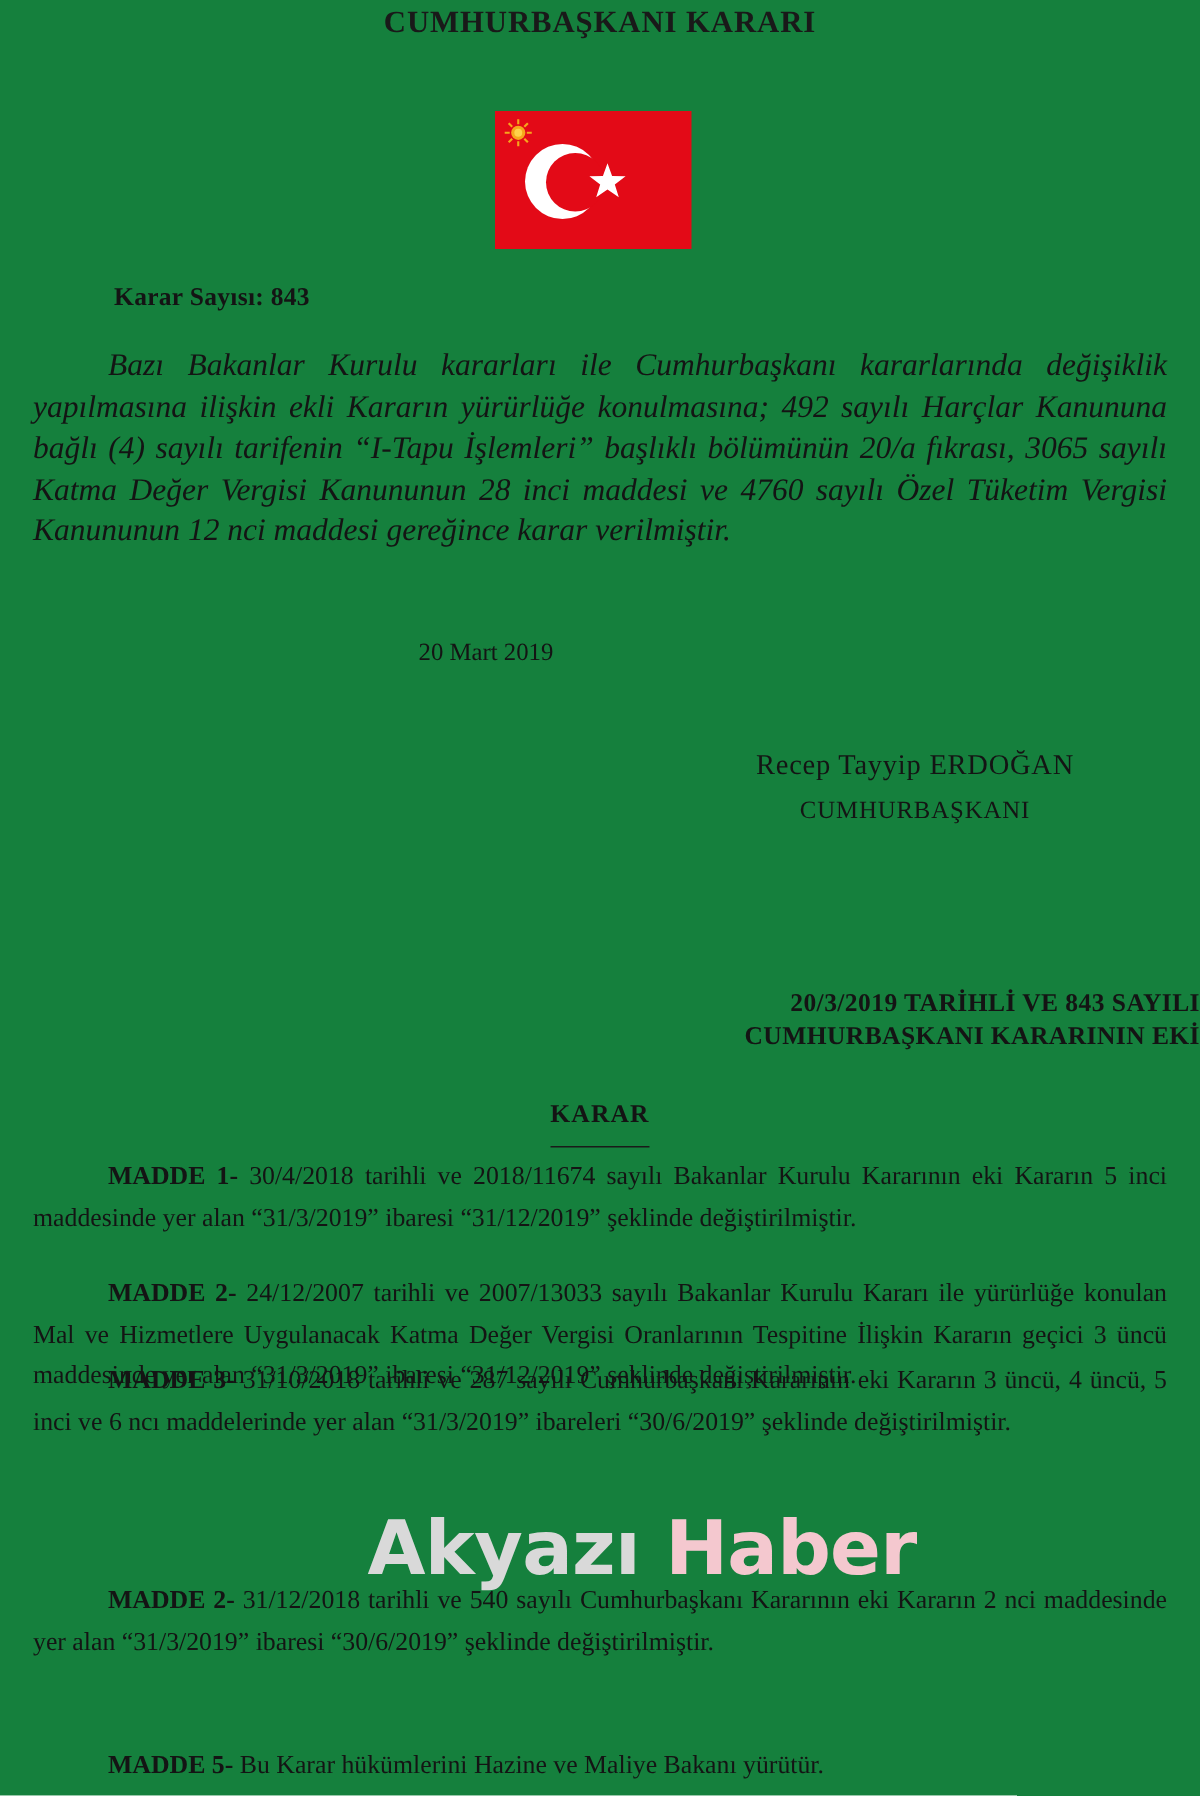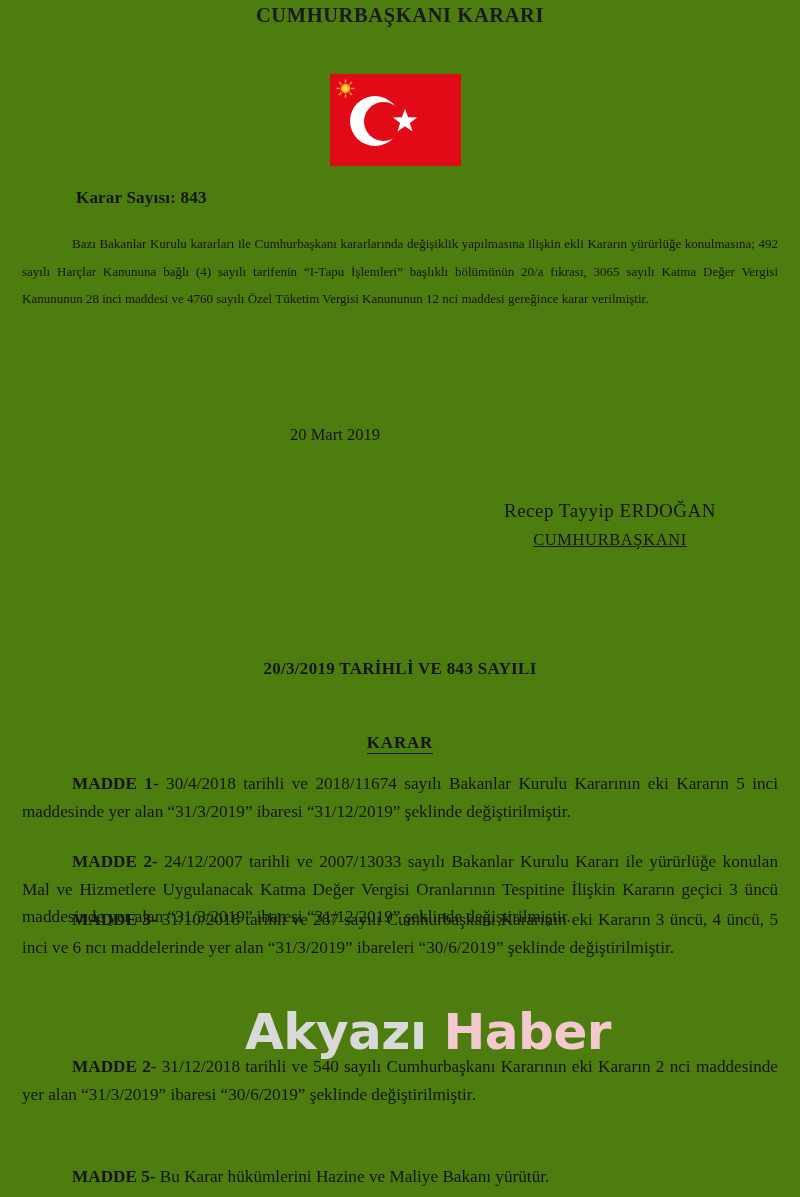"CUMHURBAŞKANI KARARI" .page { background: #4d7c0f -> #15803d }
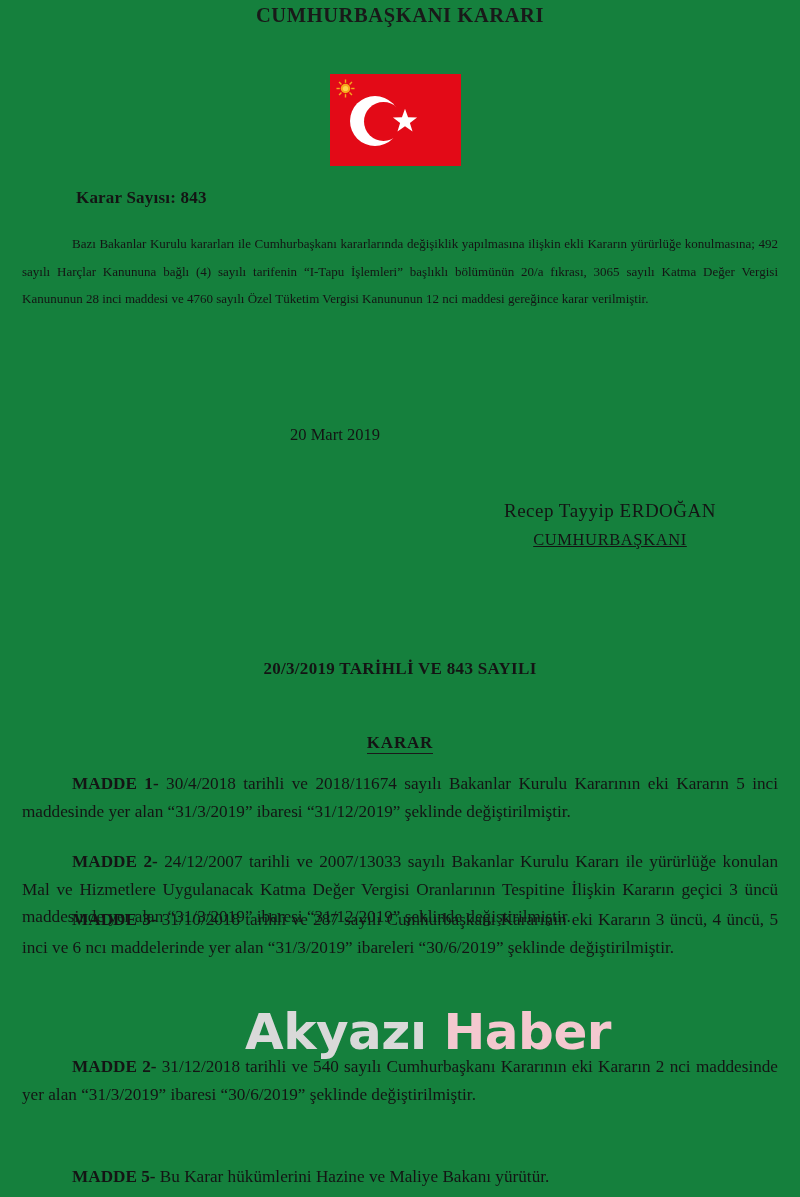"Bazı Bakanlar Kurulu kararları ile" .intro-para { font-size: 13px -> 21px; font-style: none -> italic }
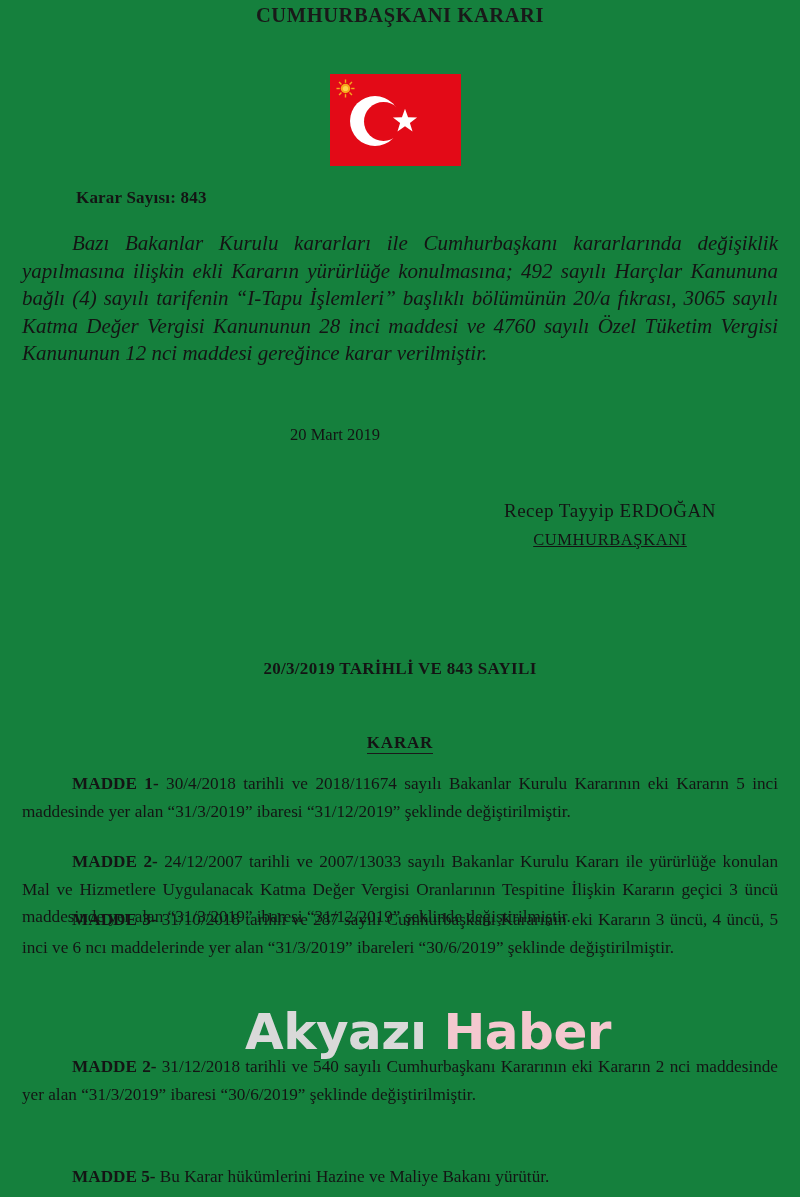"20 Mart 2019" .decision-date { left: 11px -> 0 }
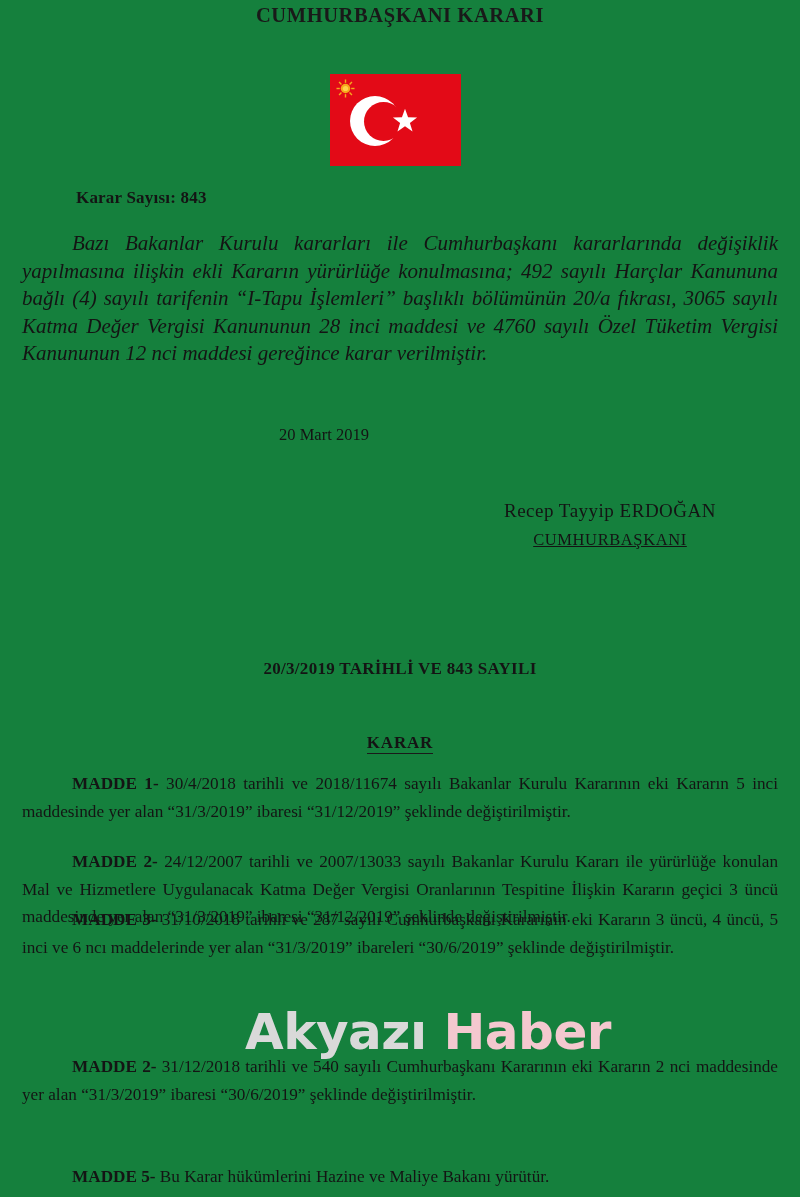"CUMHURBAŞKANI" .signature .role { text-decoration: underline -> none }
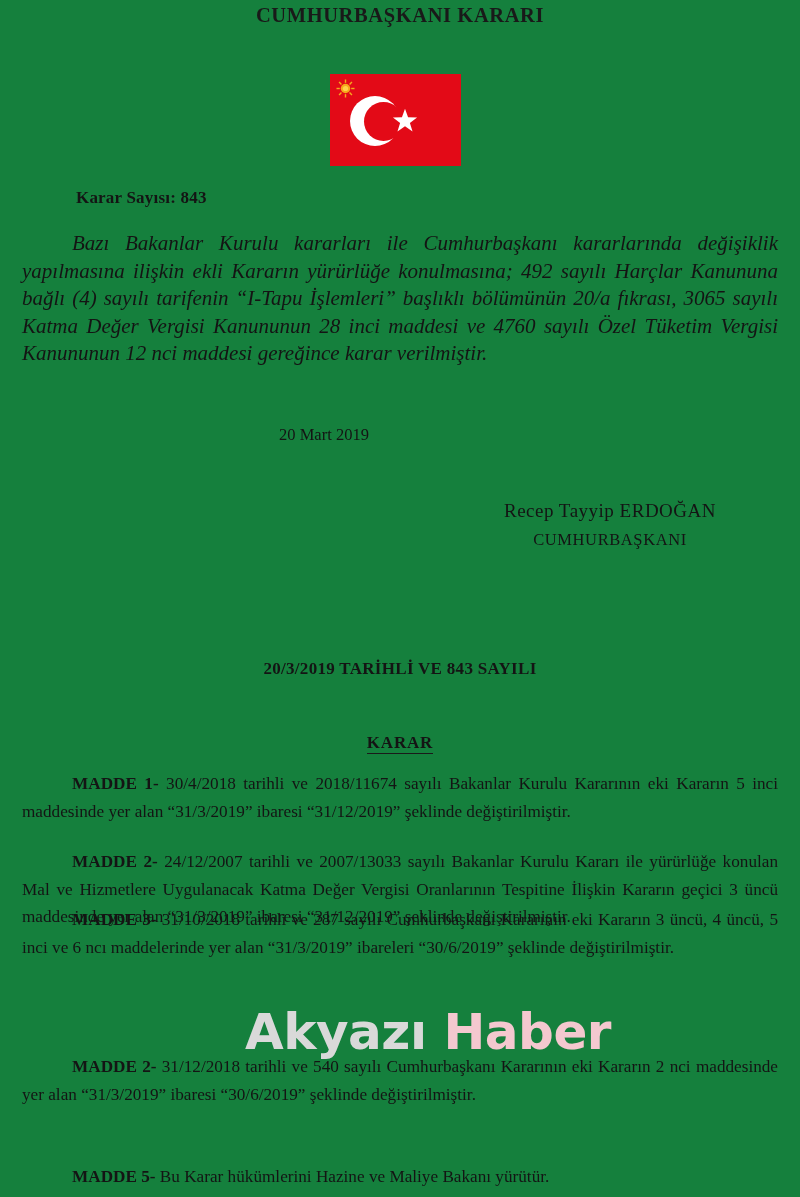"20/3/2019 TARİHLİ VE 843 SAYILI" .annex-heading { text-align: center -> right }
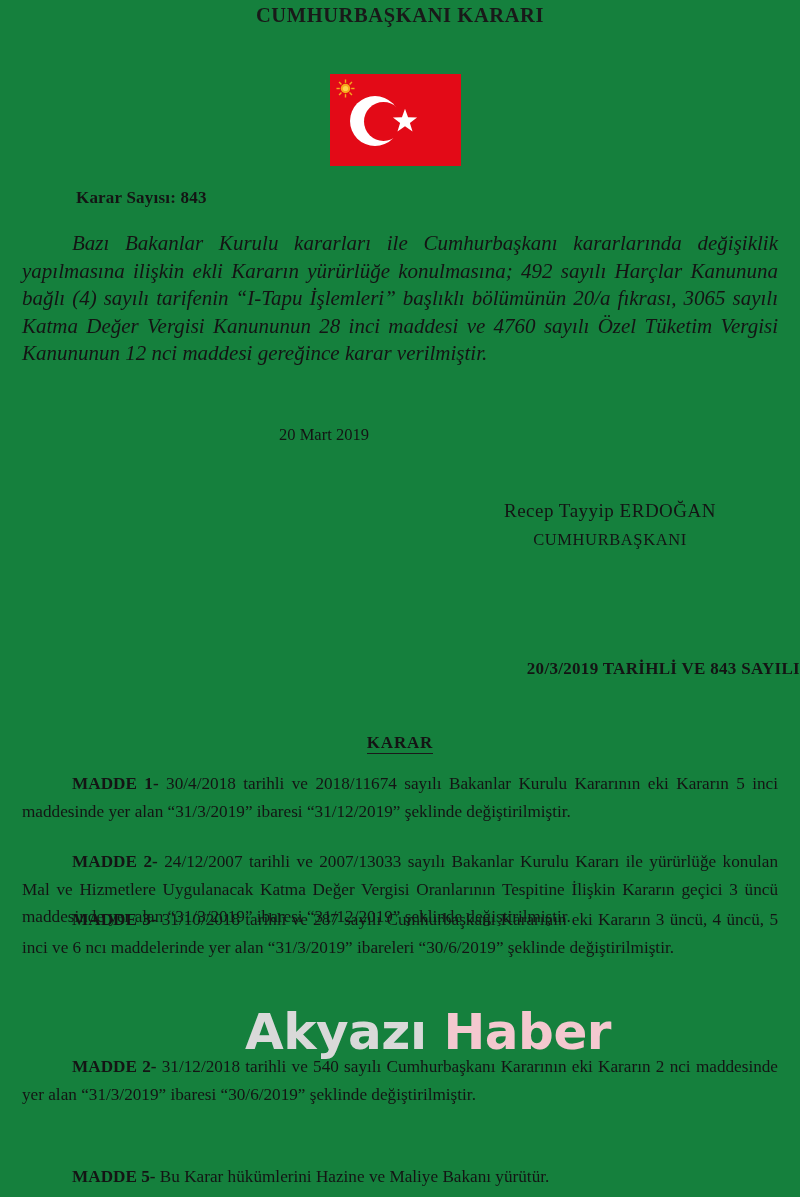"CUMHURBAŞKANI KARARININ EKİ" div { html: none -> <div>CUMHURBAŞKANI KARARININ EKİ</div> }
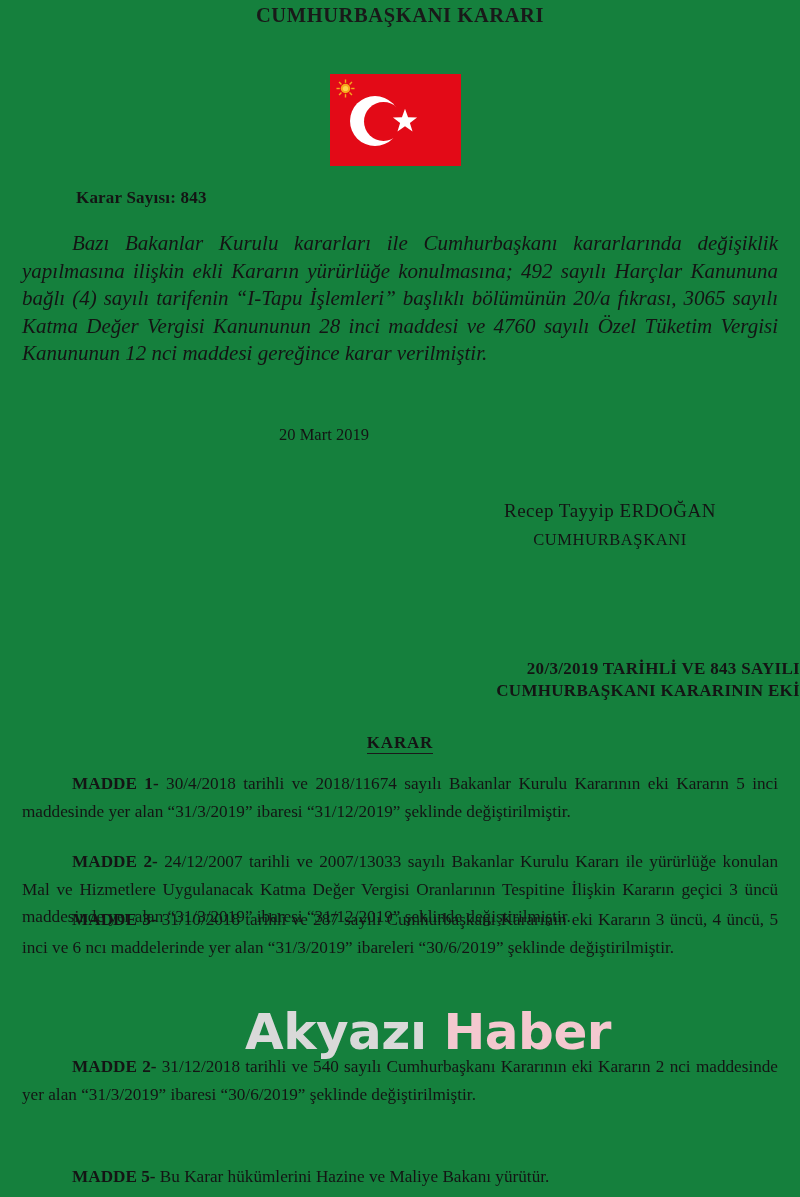"KARAR" .annex-karar span { padding-bottom: 1px -> 12px }
